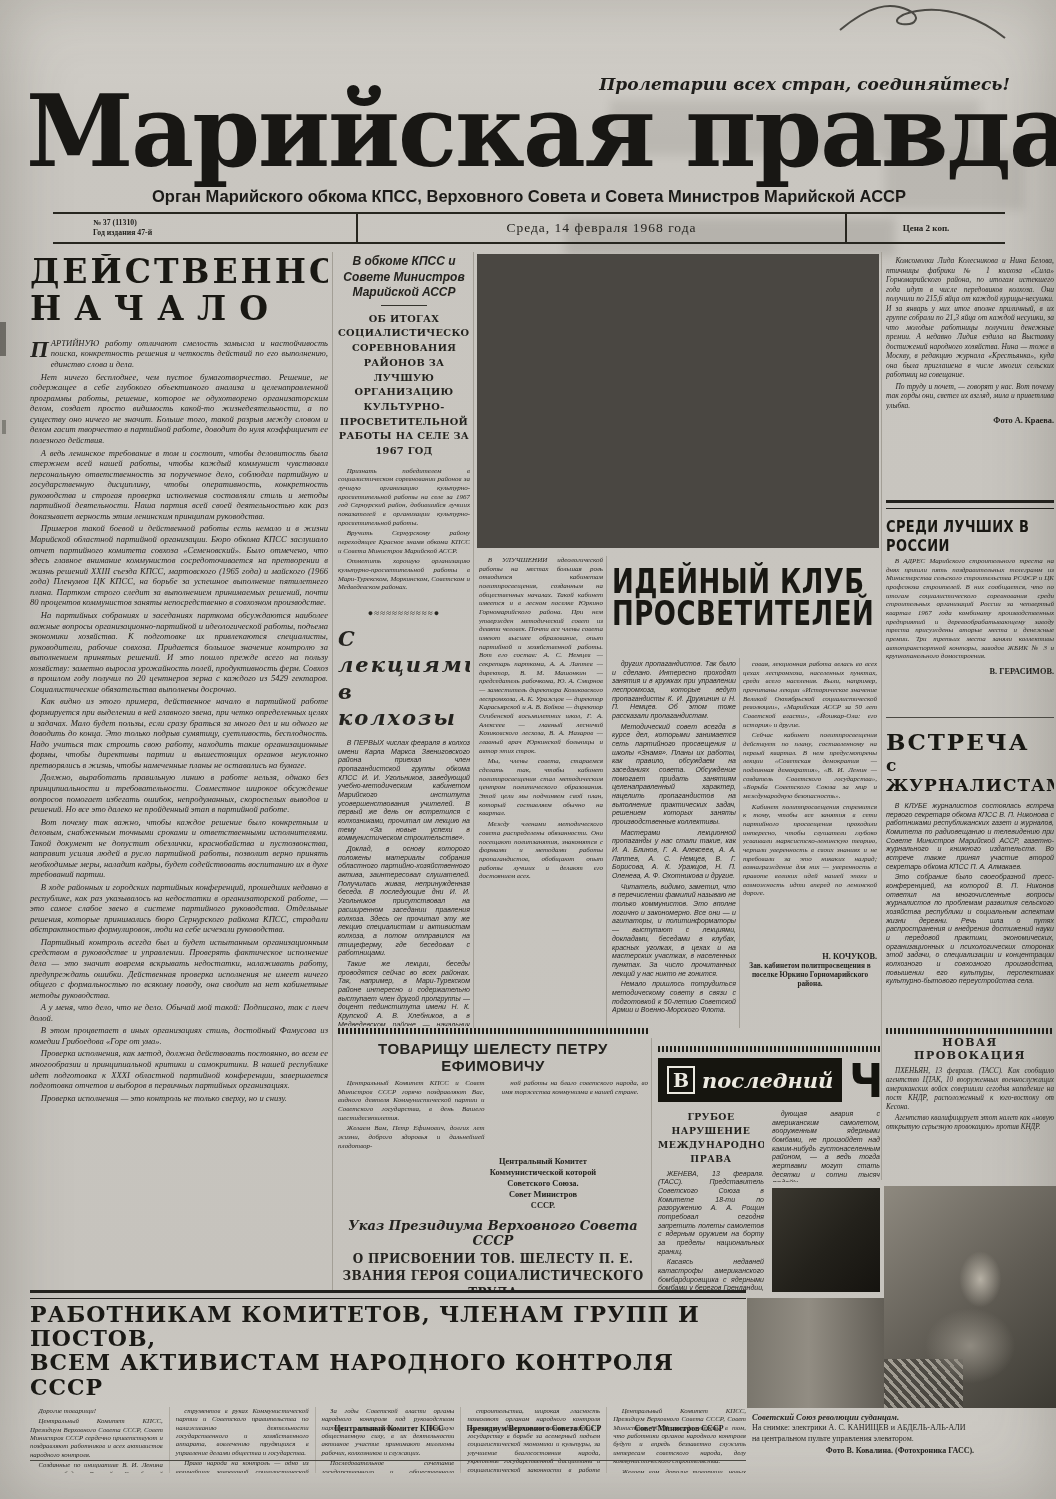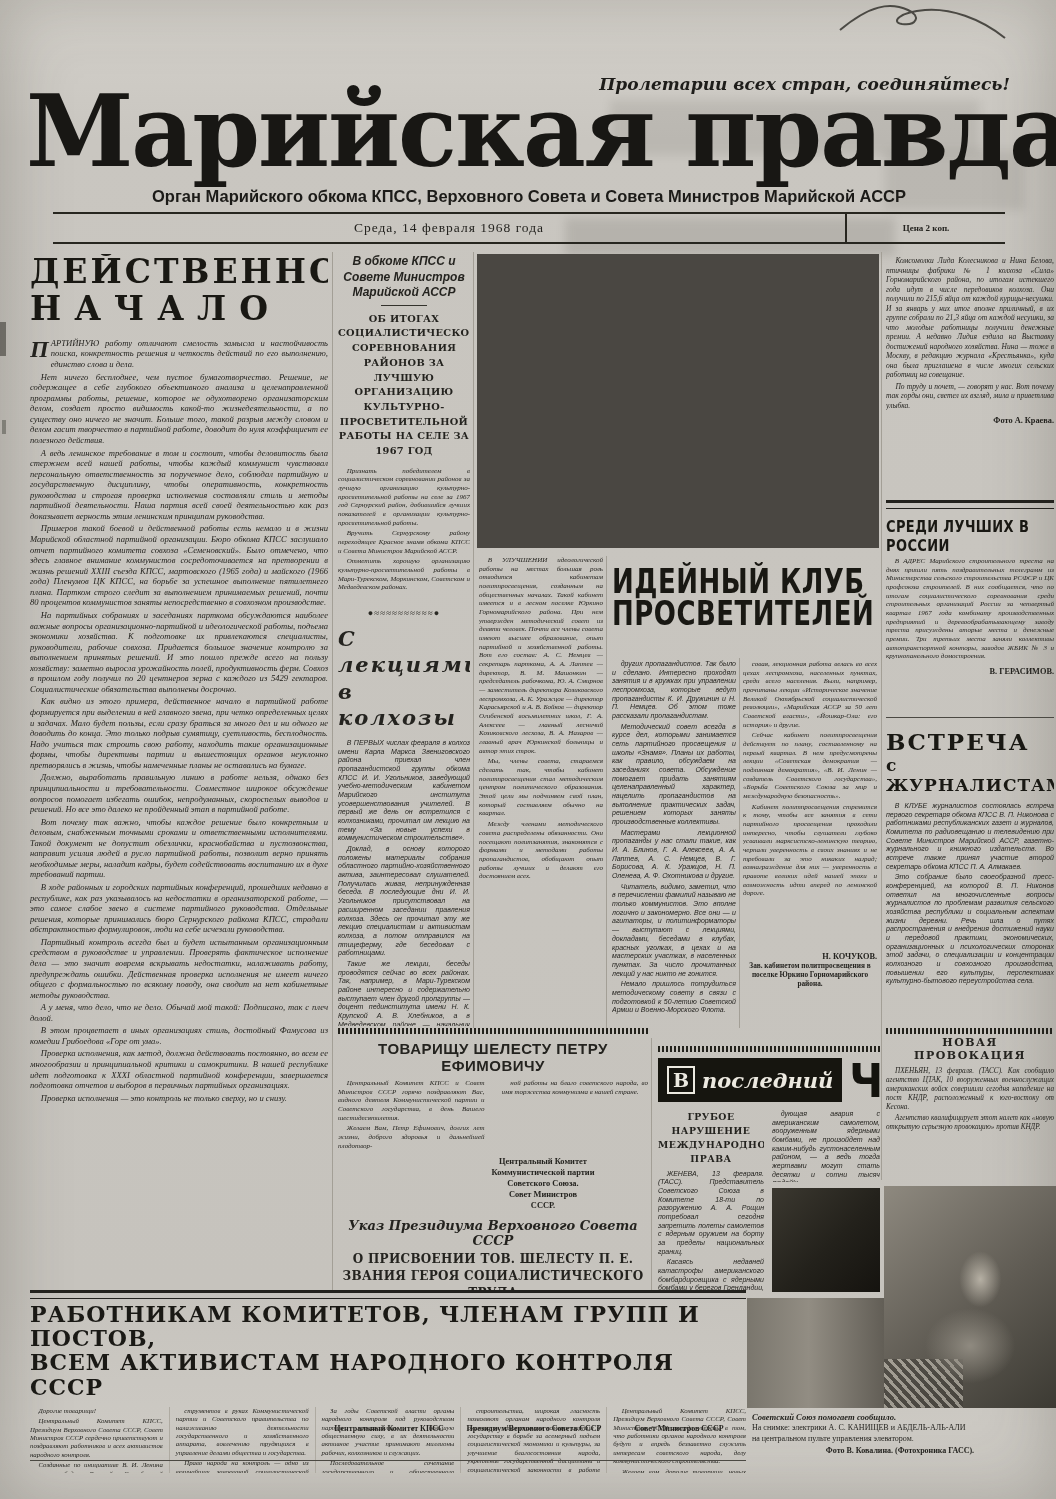"№ 37 (11310)" div.dl-cell { html: none -> <div> <span>№ 37 (11310)</span> <span>Год издания 47-й</span> </div> }
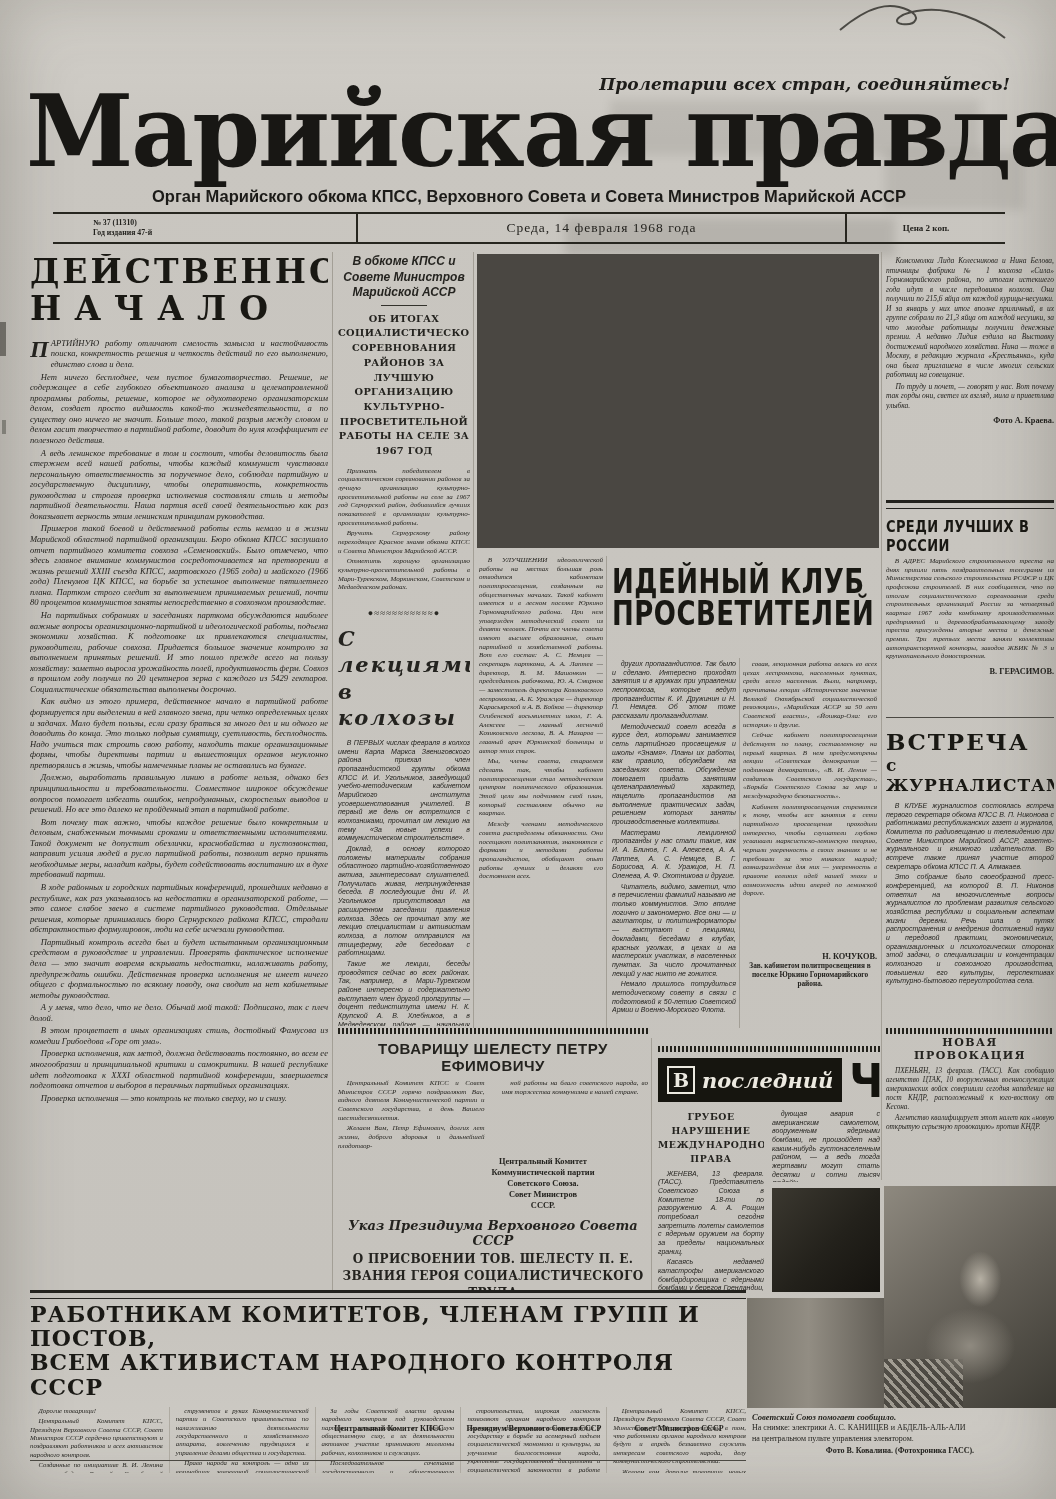"Коммунистической партии" p { text: партии -> которой }
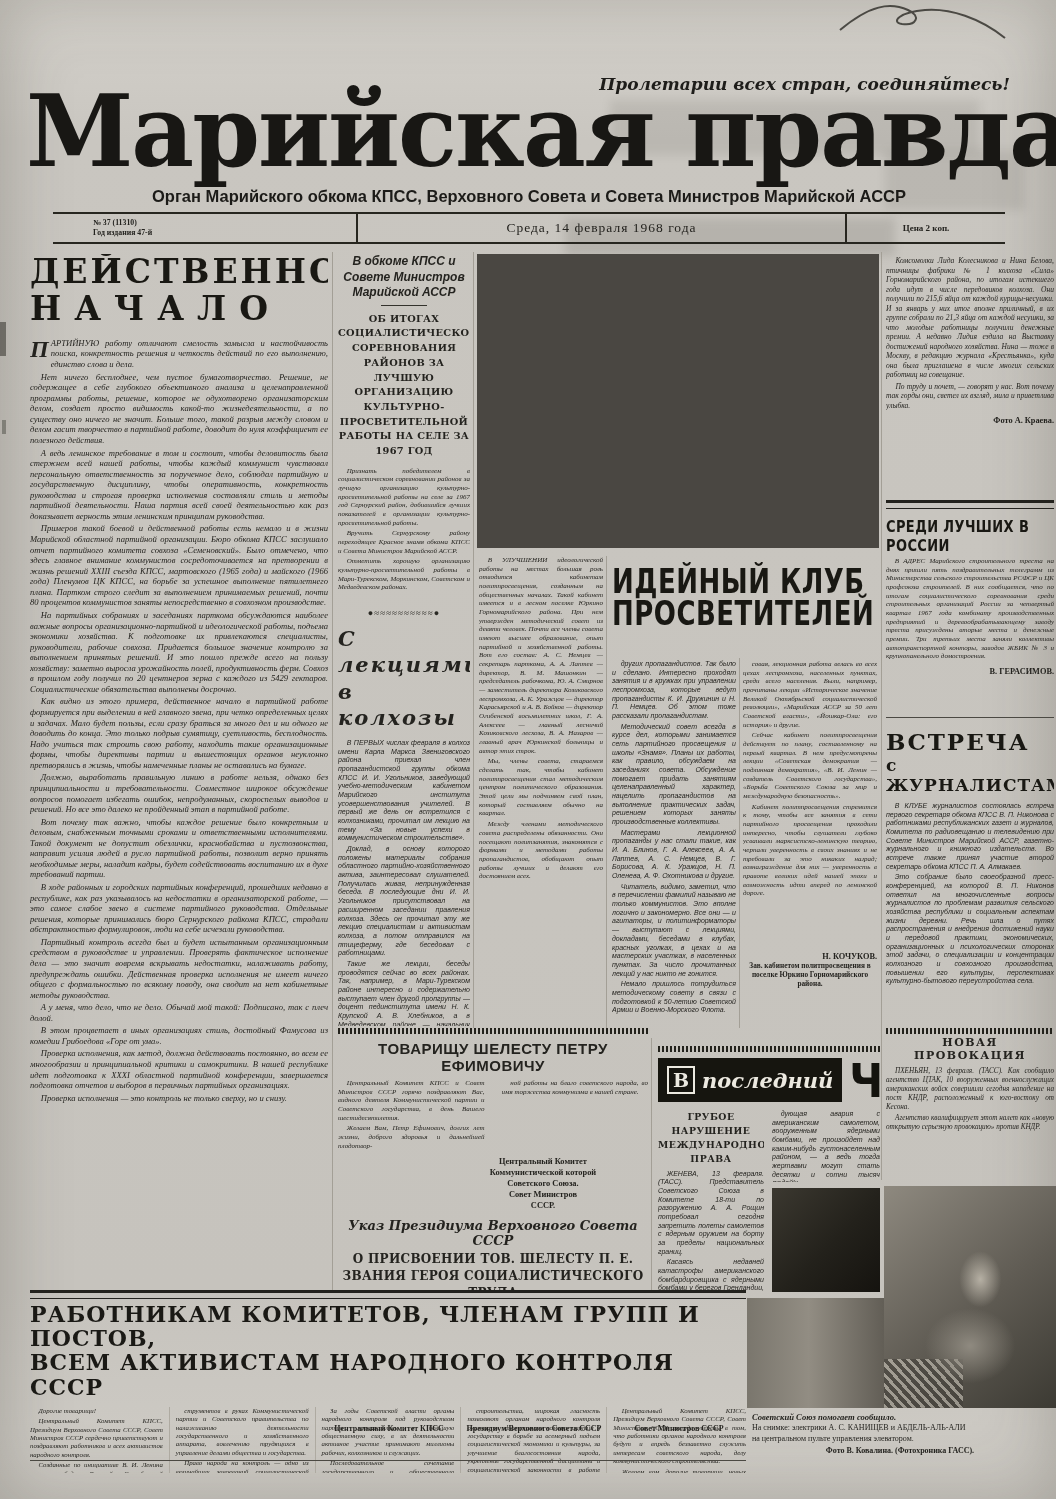"Советский Союз помогает сообщило." div.caption-head { text: помогает сообщило -> революции суданцам }
